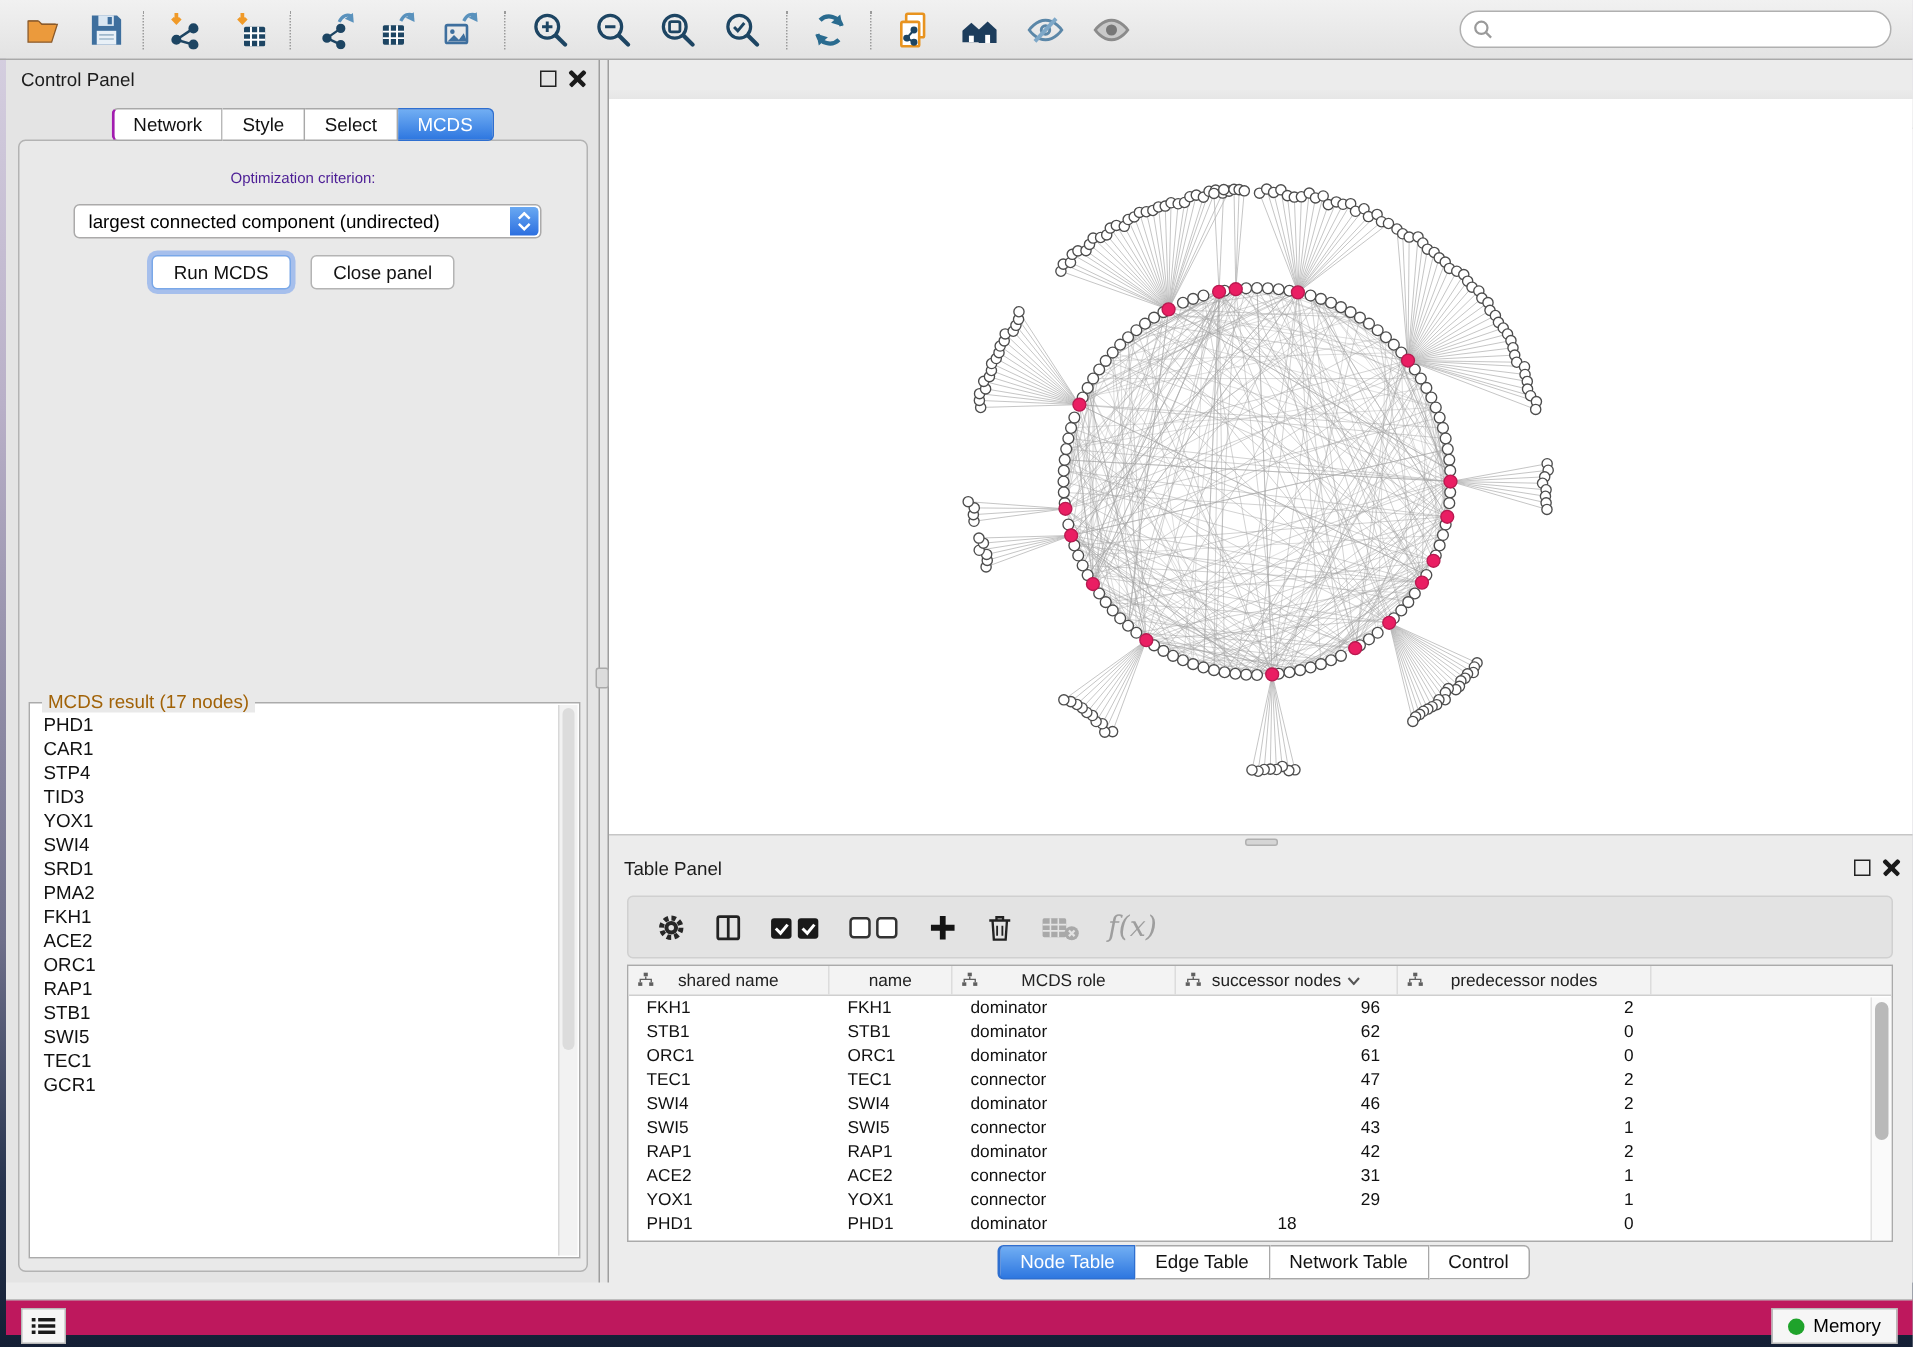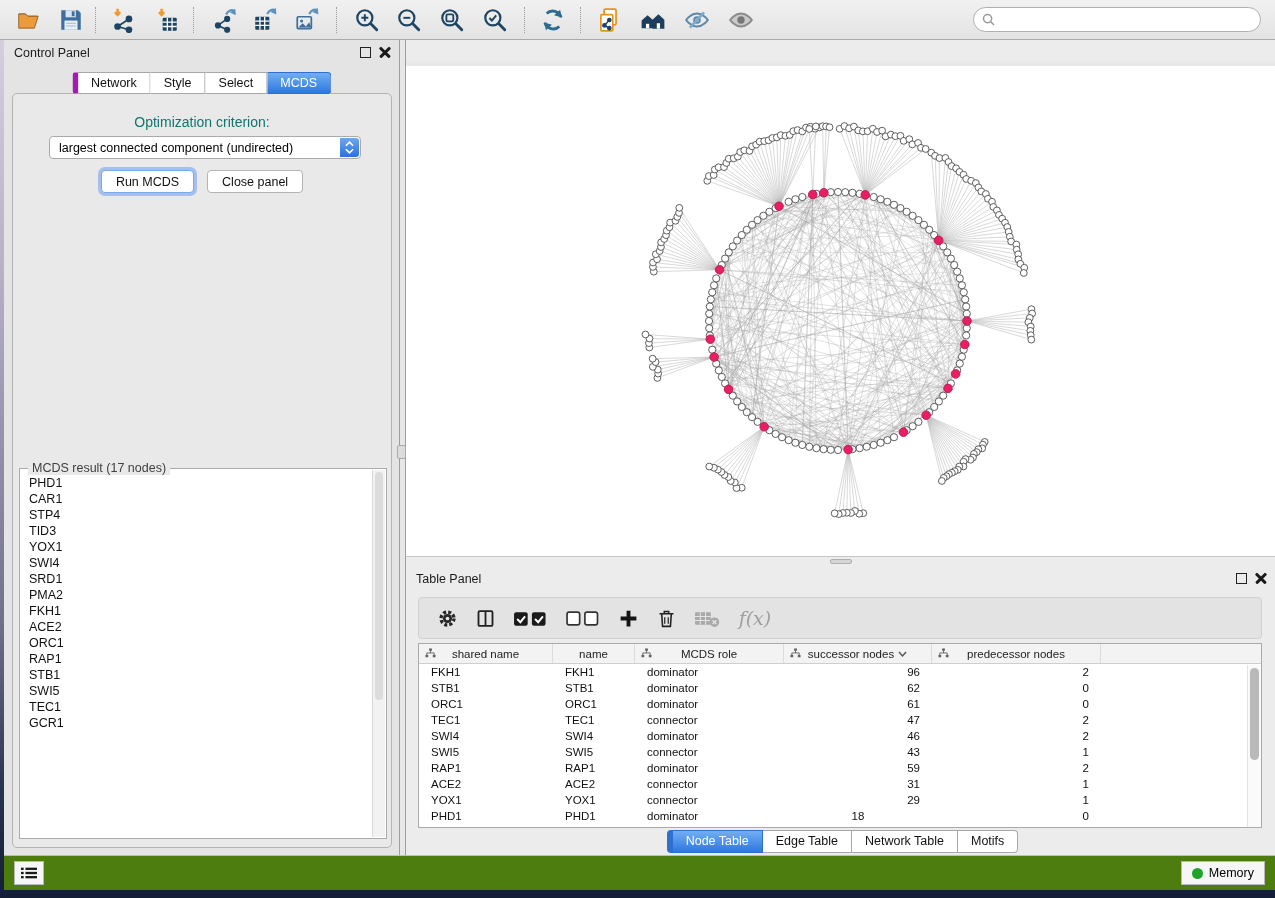"Network" .seg-tab:first-child { border-left: 6px solid #a21caf -> 2px solid #a21caf }
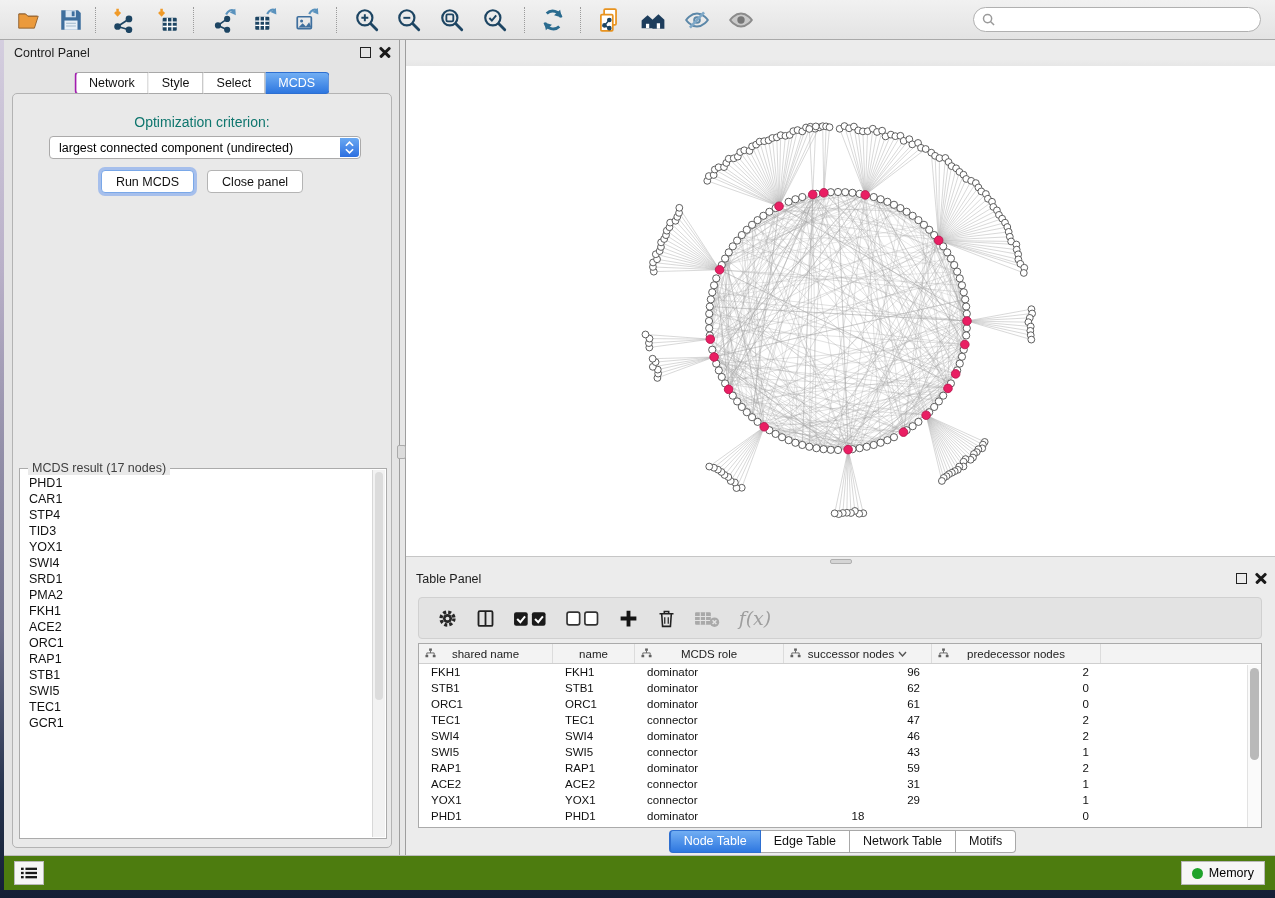"Optimization criterion:" .opt-label { color: #0f766e -> #4c1d95; font-size: 14px -> 10px }
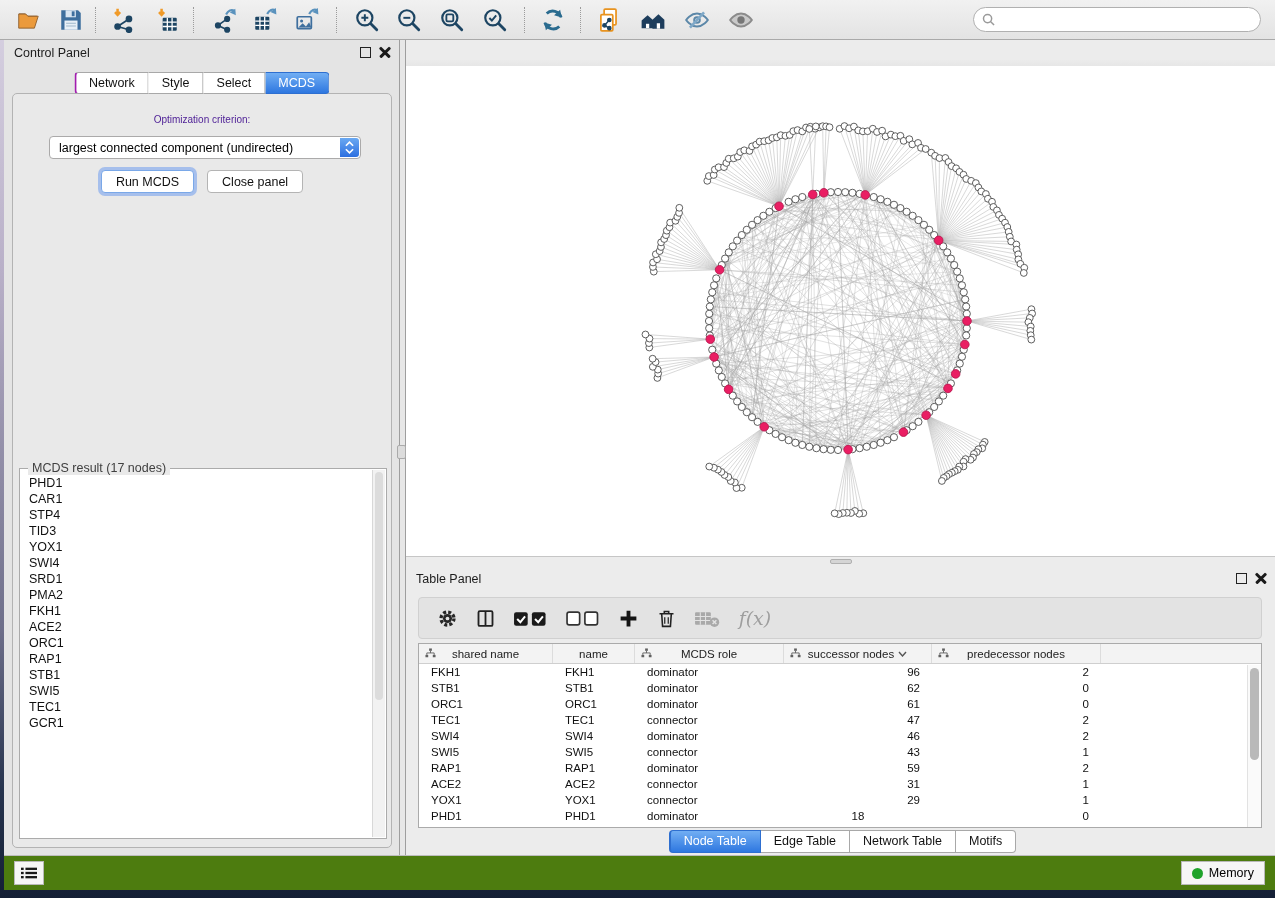"MCDS result (17 nodes)" .groupbox .legend { color: #404040 -> #a16207 }
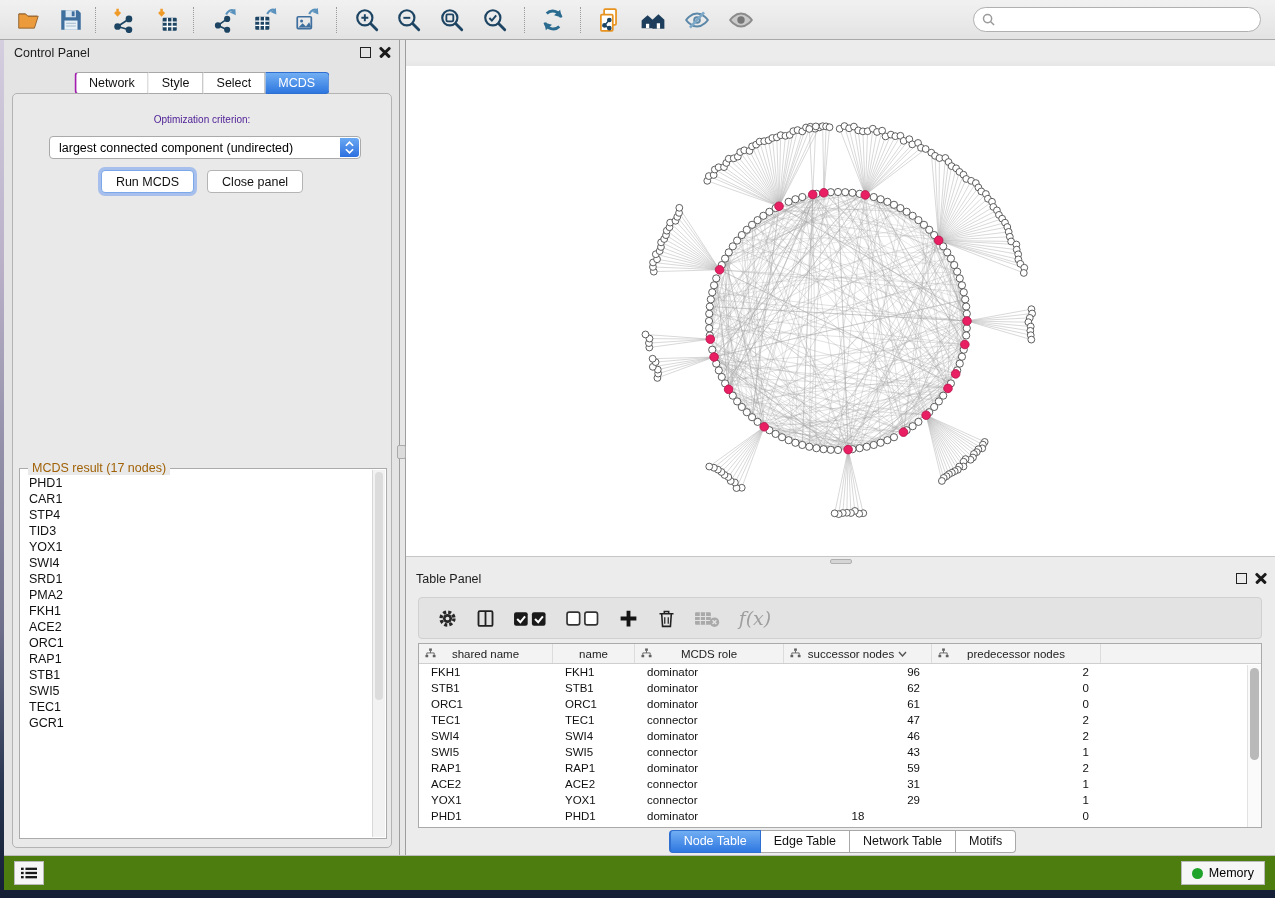"59" div.td { text: 59 -> 42 }
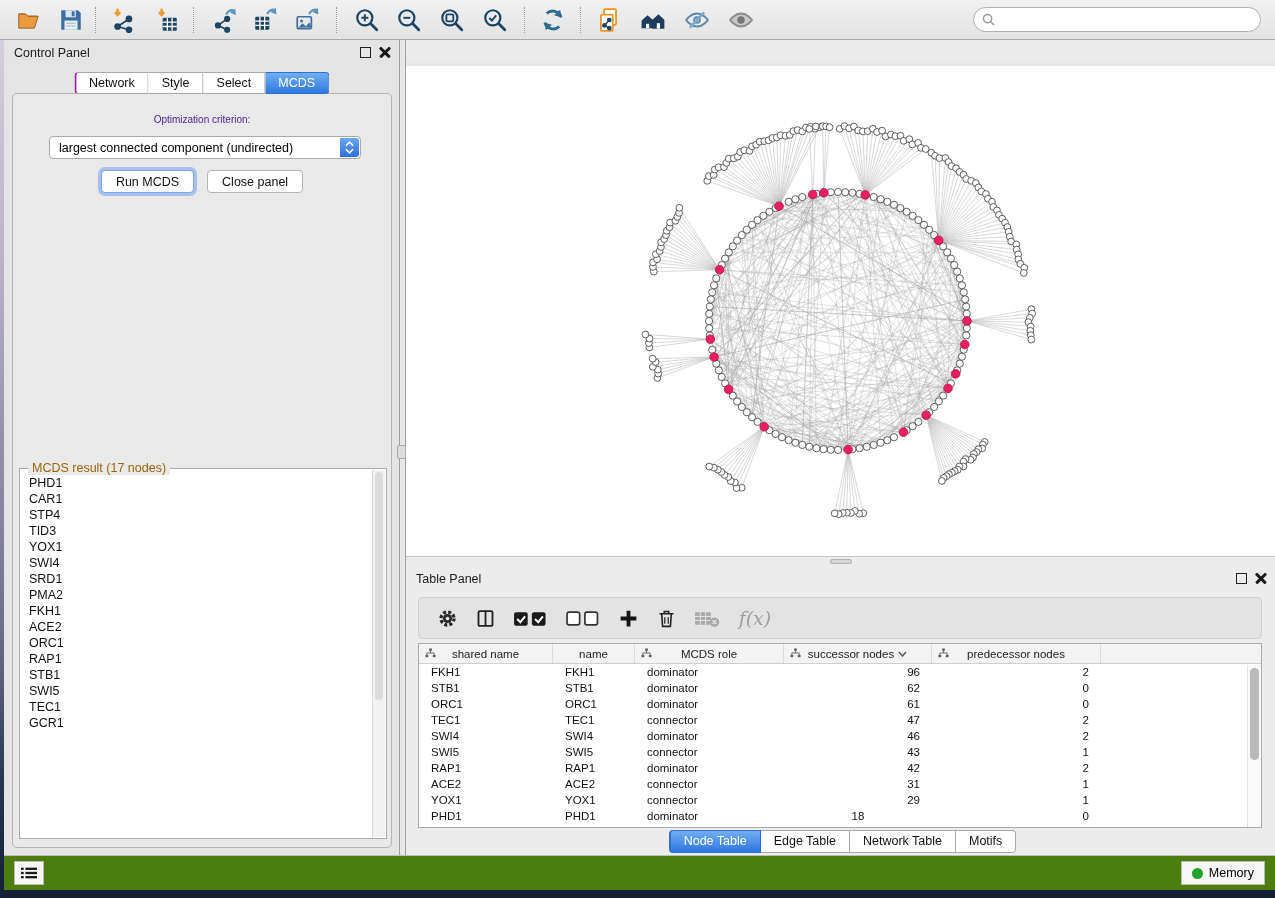"Motifs" span.seg-tab { text: Motifs -> Control }
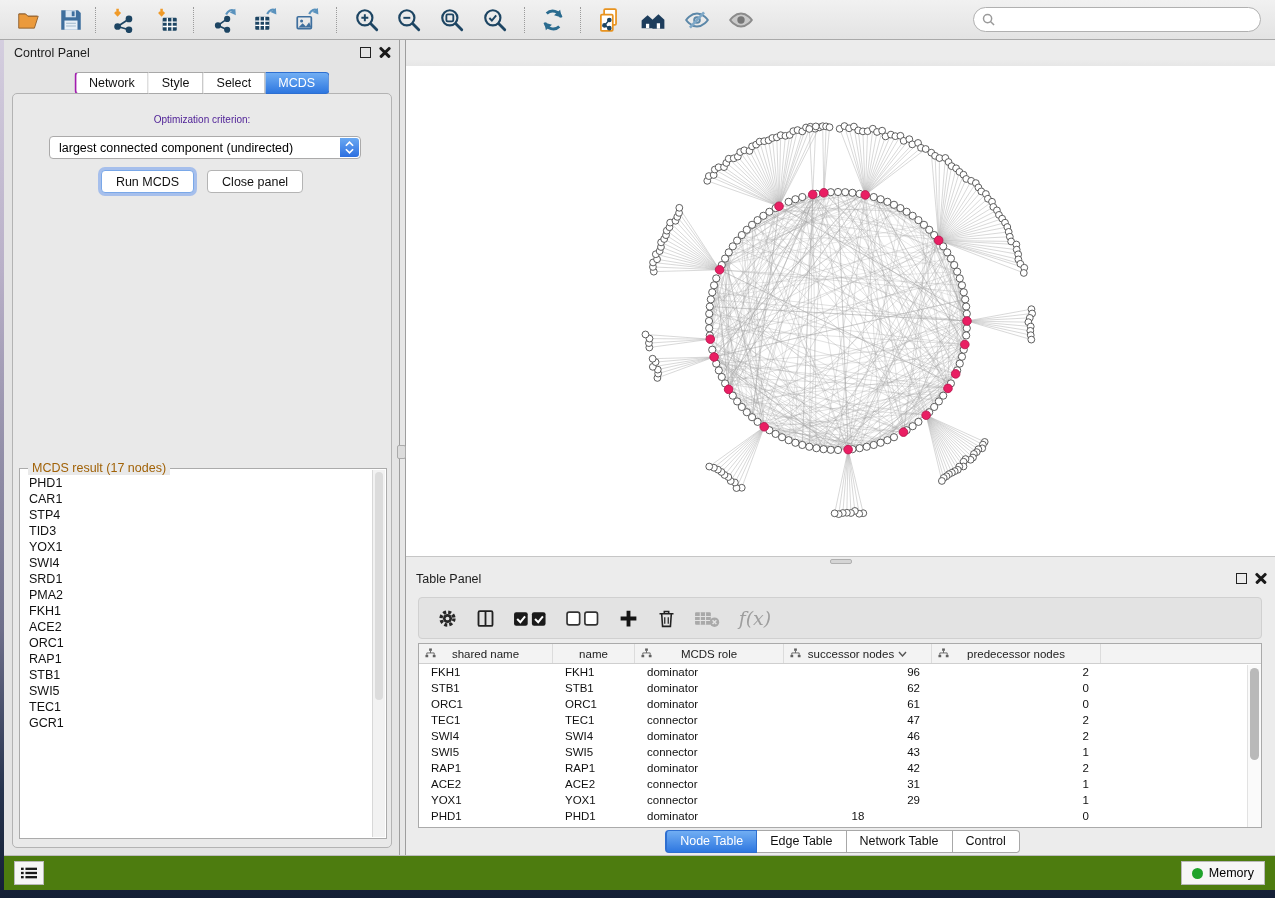"Memory" .statusbar { background: #4d7c0f -> #be185d; height: 35px -> 24px }
